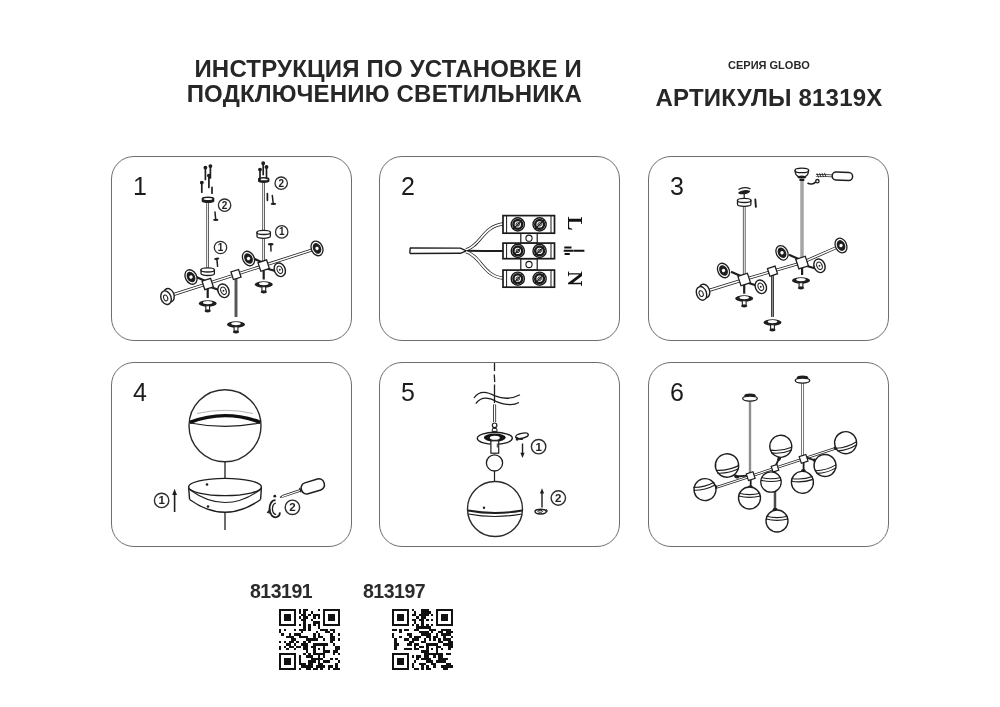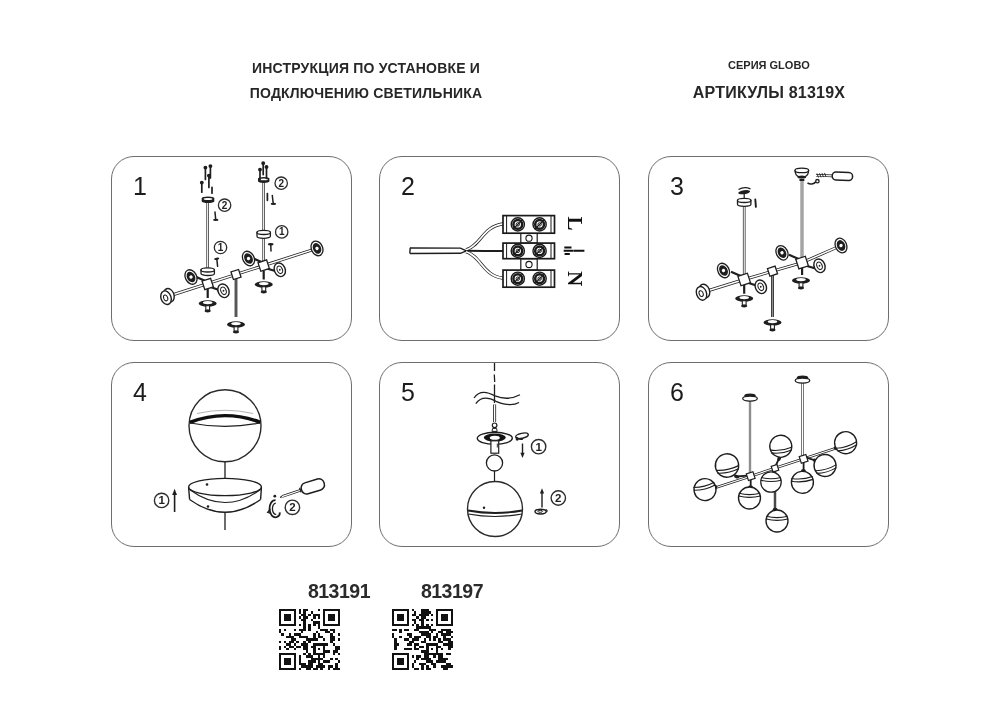"ИНСТРУКЦИЯ ПО УСТАНОВКЕ И" #t1 { font-size: 14px -> 24px; text-align: center -> right }
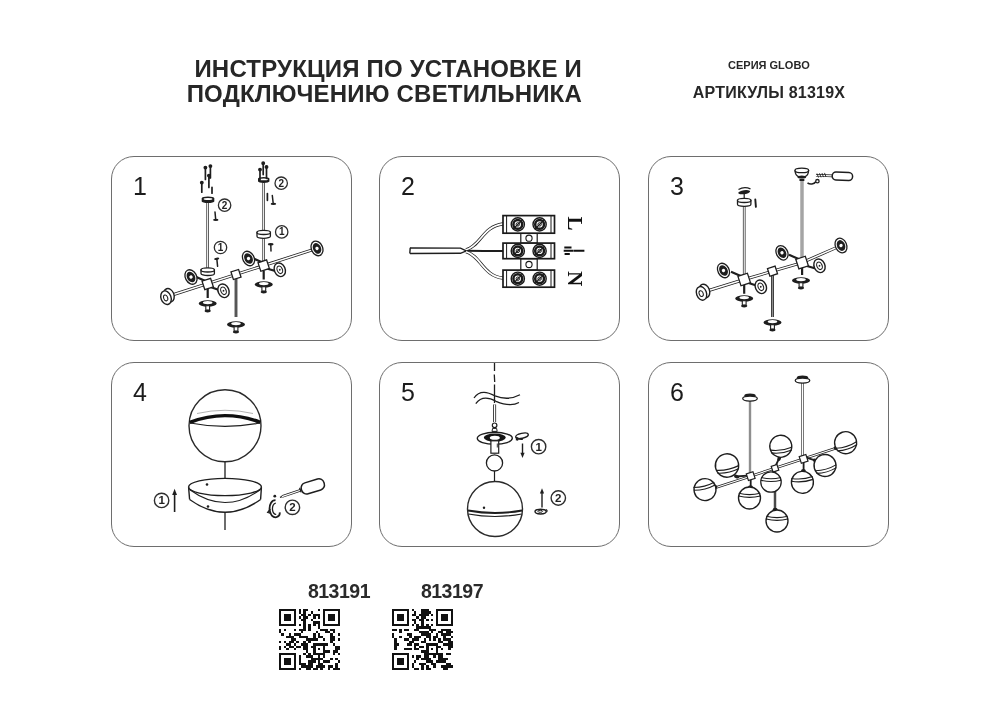"АРТИКУЛЫ 81319X" #t3 { font-size: 16px -> 24px }
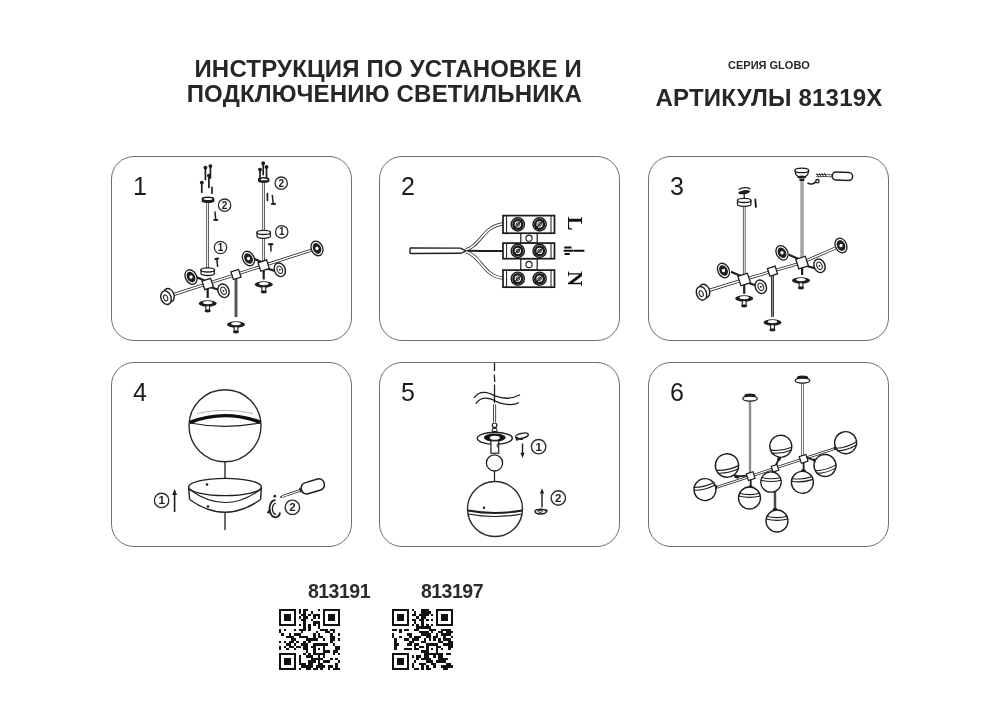"813191" .qrlab { text-align: right -> left }
